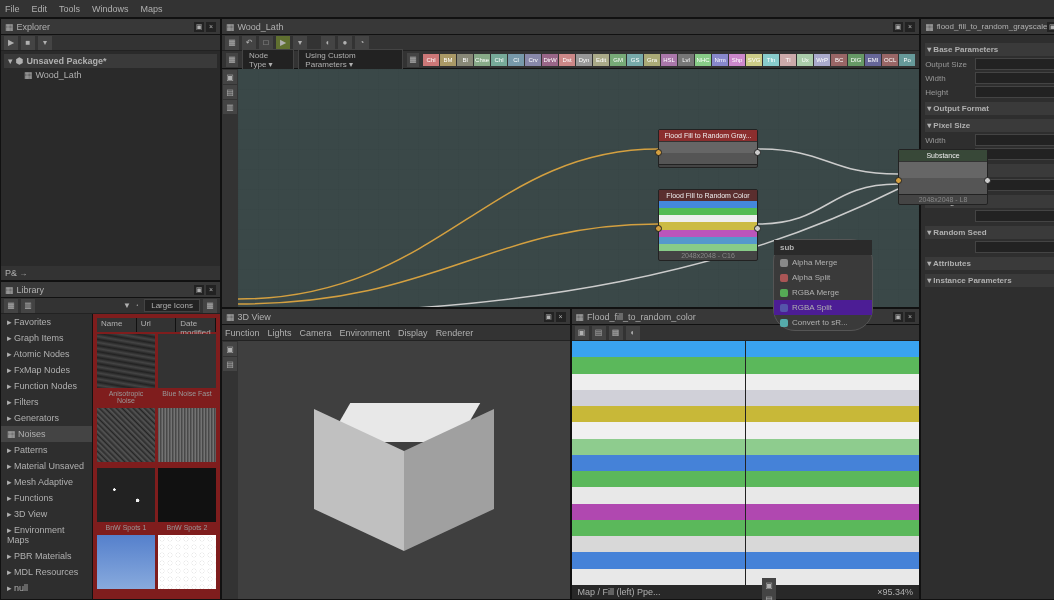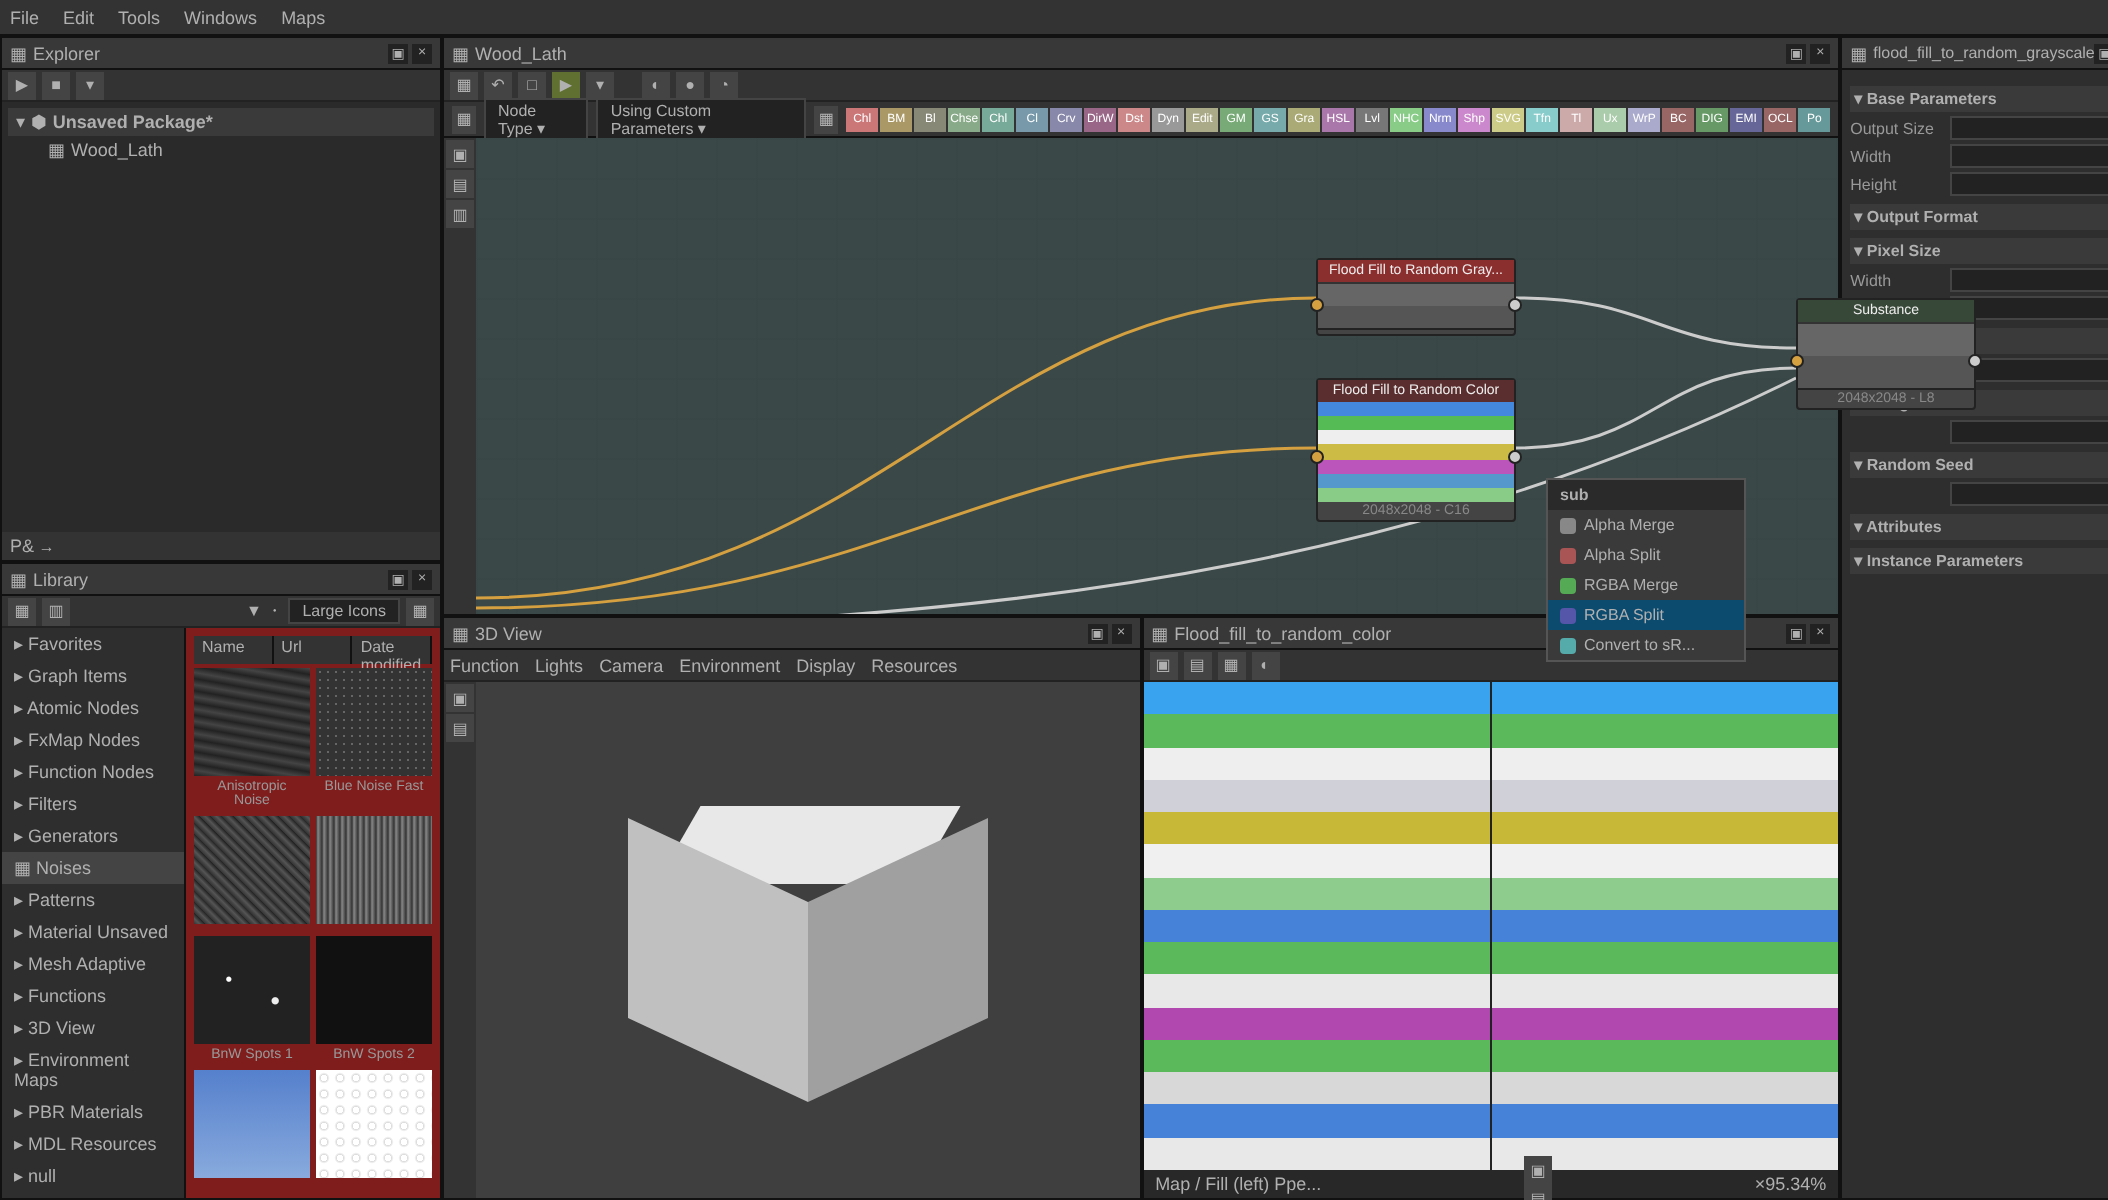"sub" div.ctx-menu { border-radius: none -> 22px }
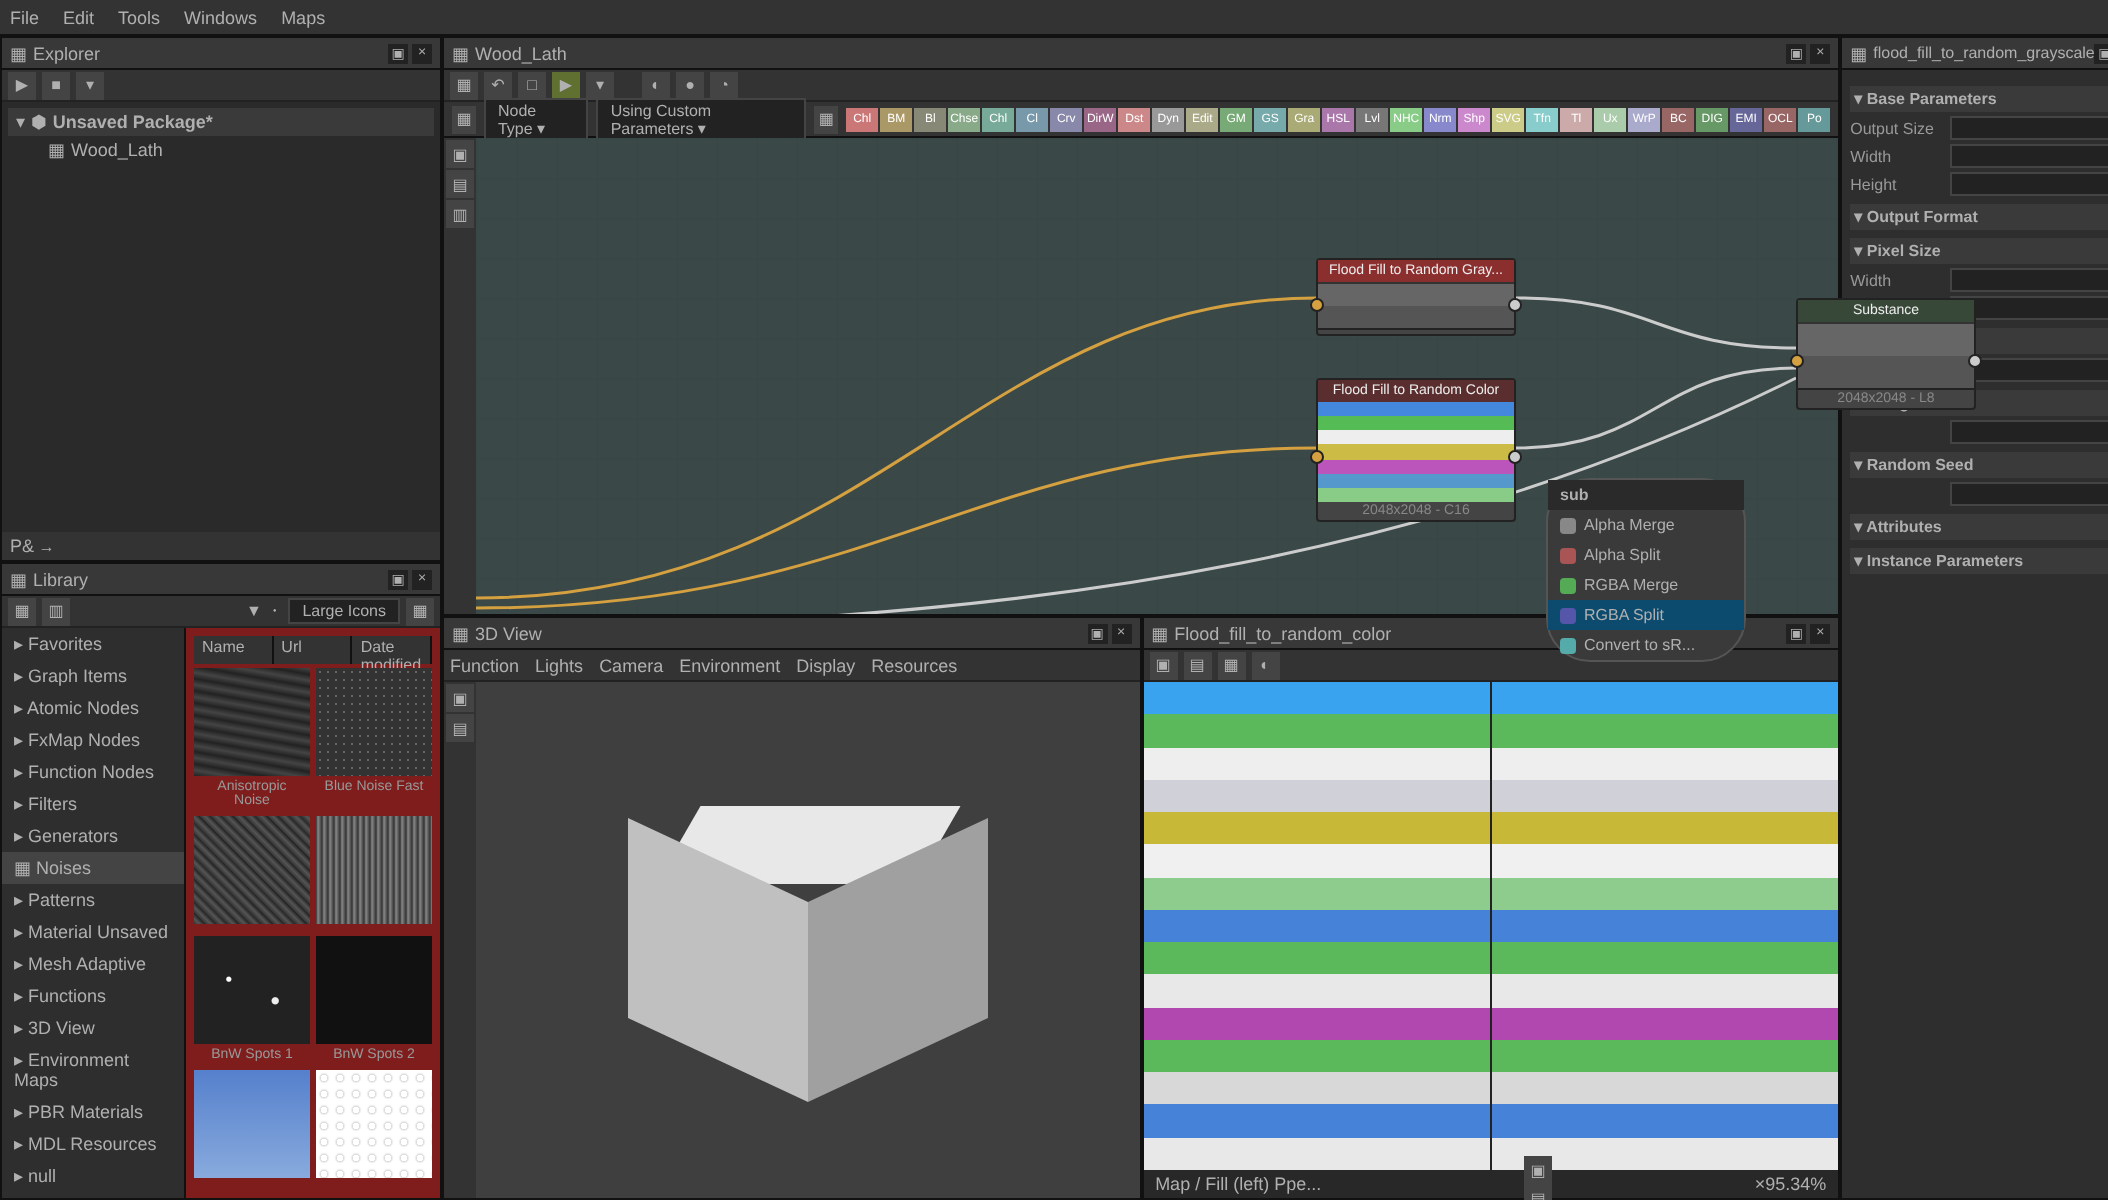"RGBA Split" .ctx-item.sel { background: #0c4a6e -> #4c1d95 }
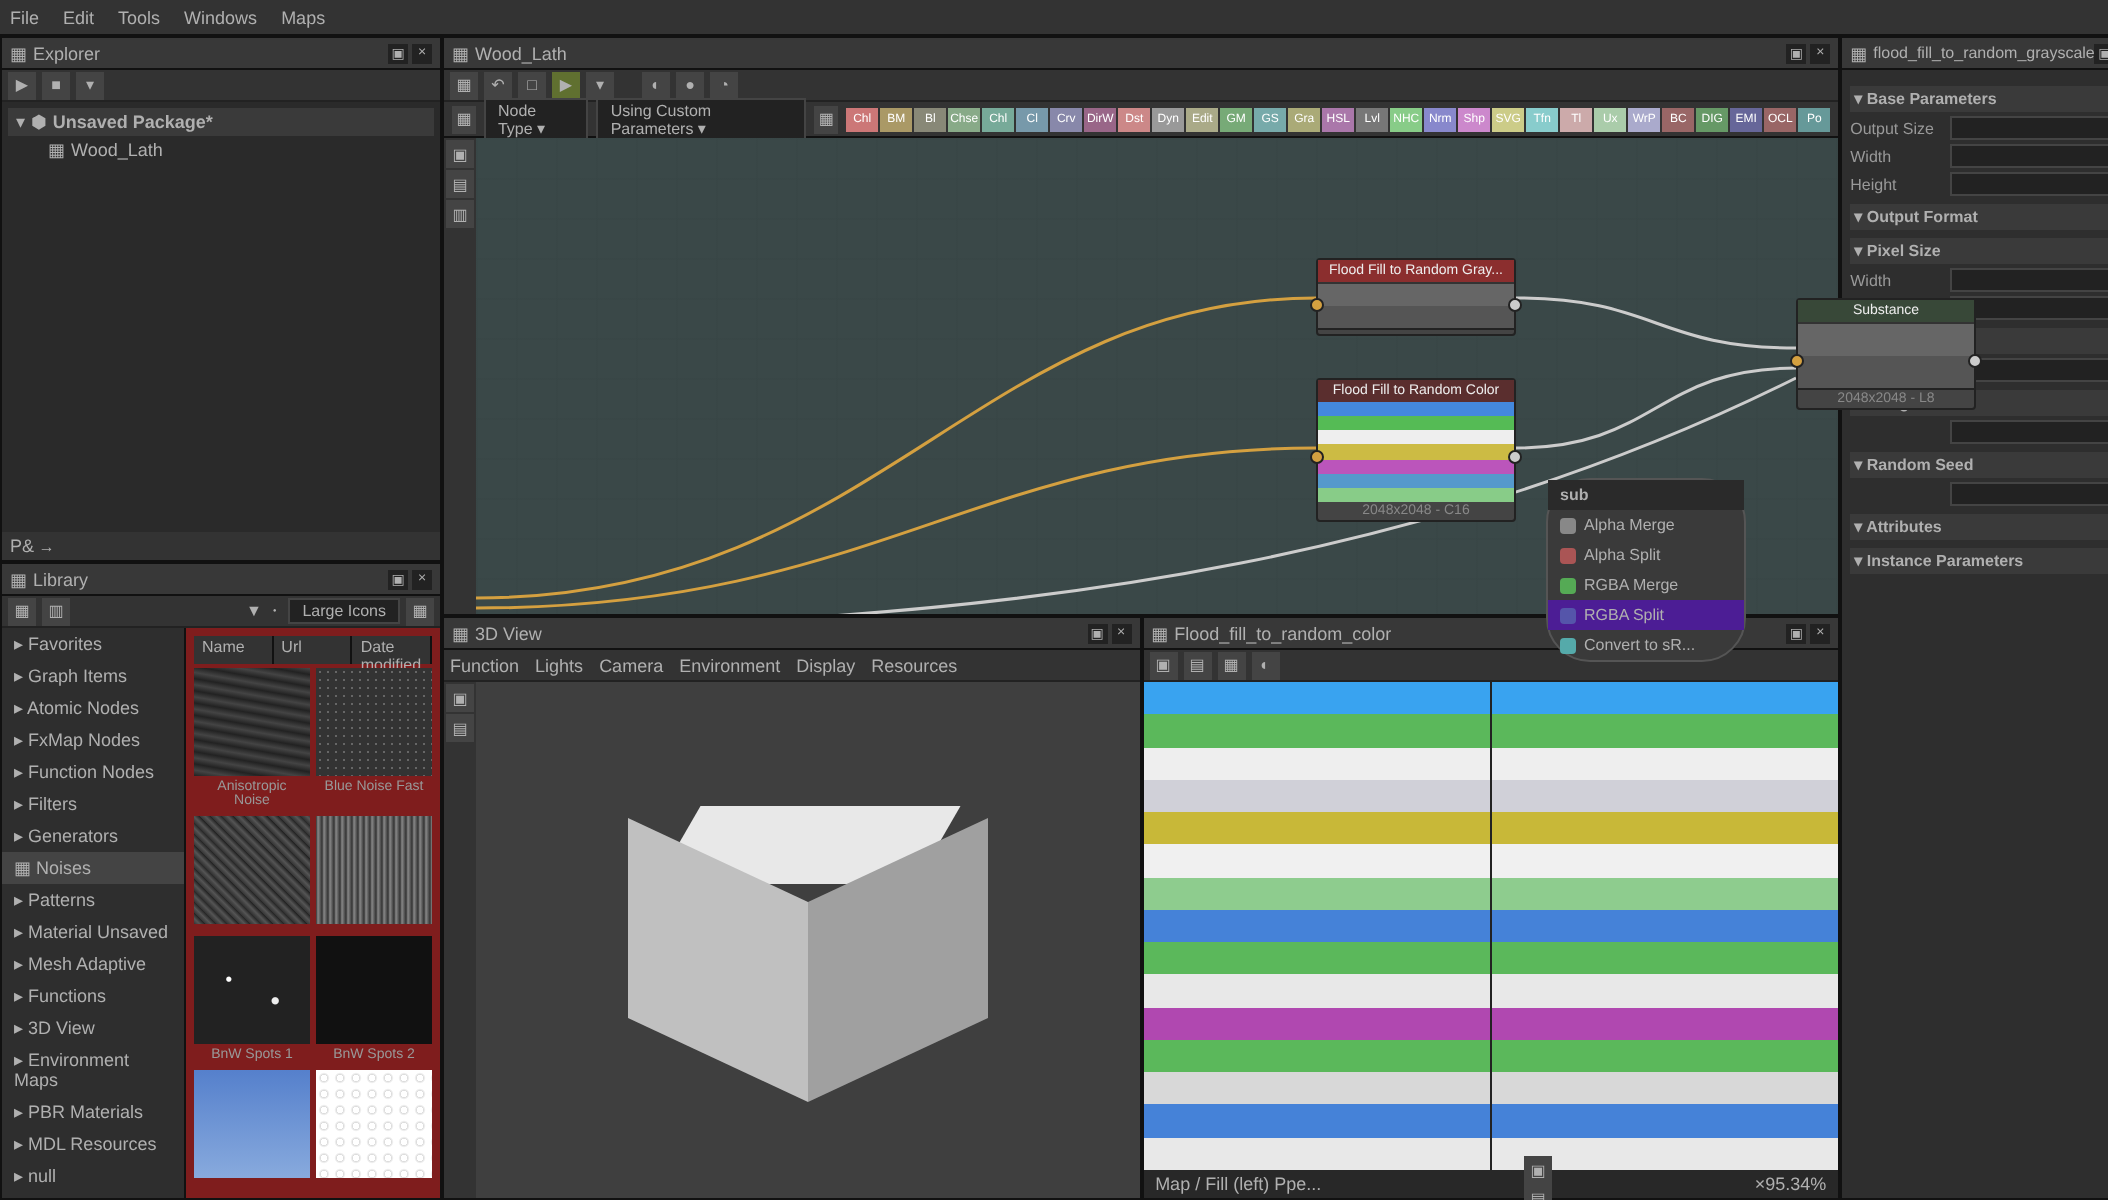"Resources" span { text: Resources -> Renderer }
